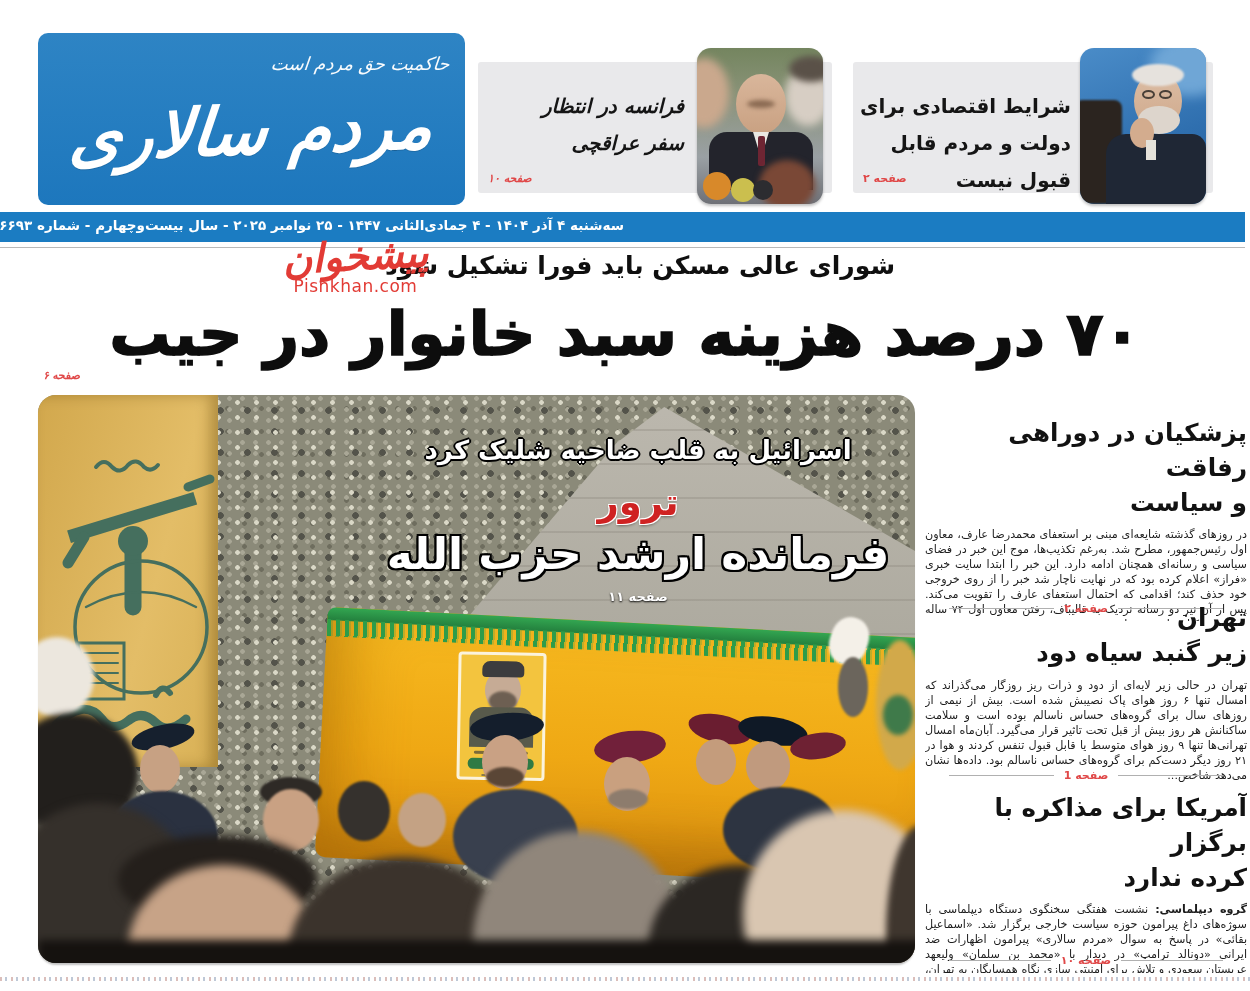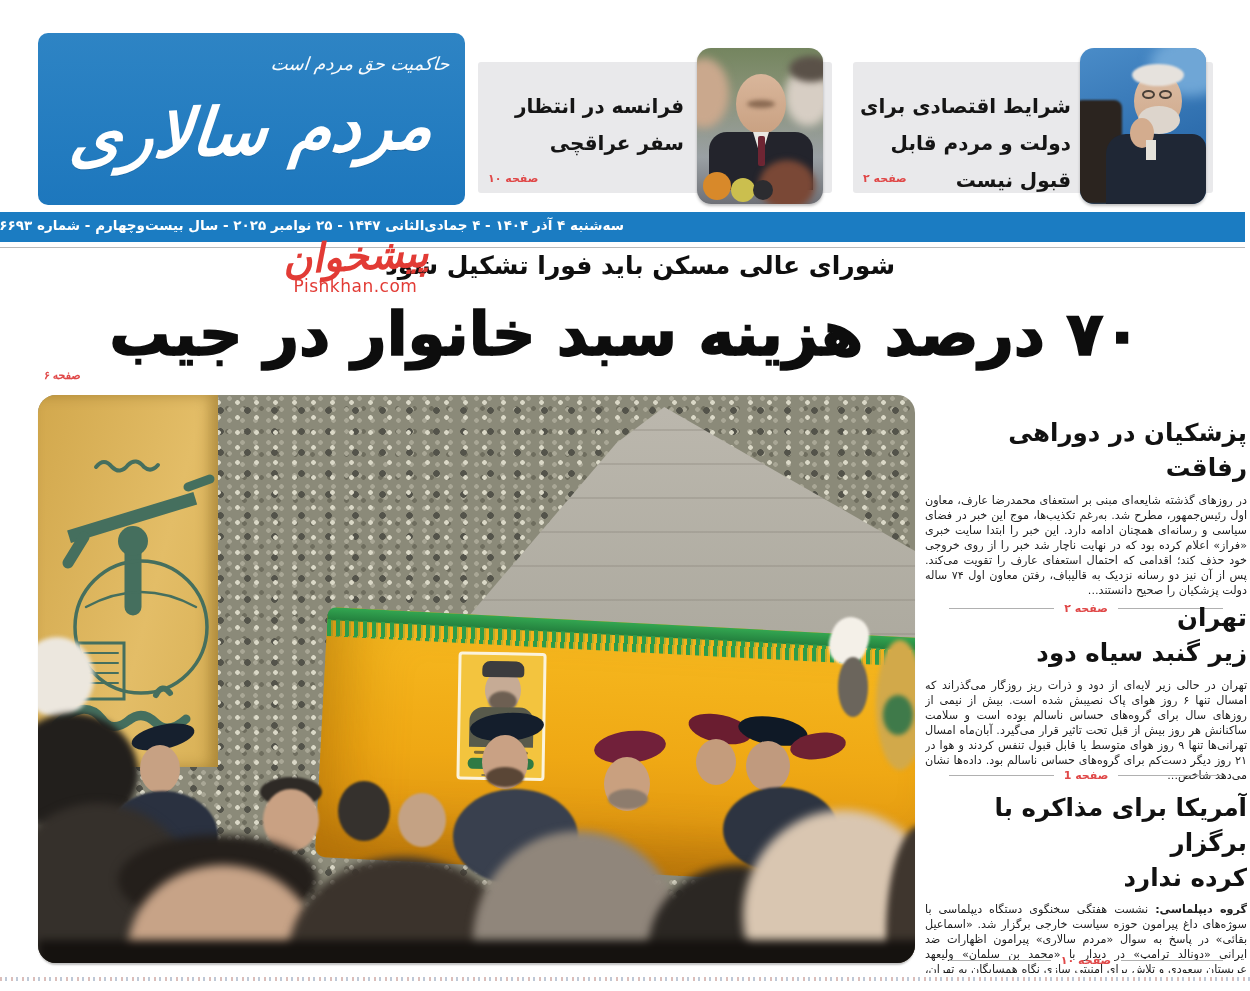"فرانسه در انتظار" div.abs { font-style: none -> italic }
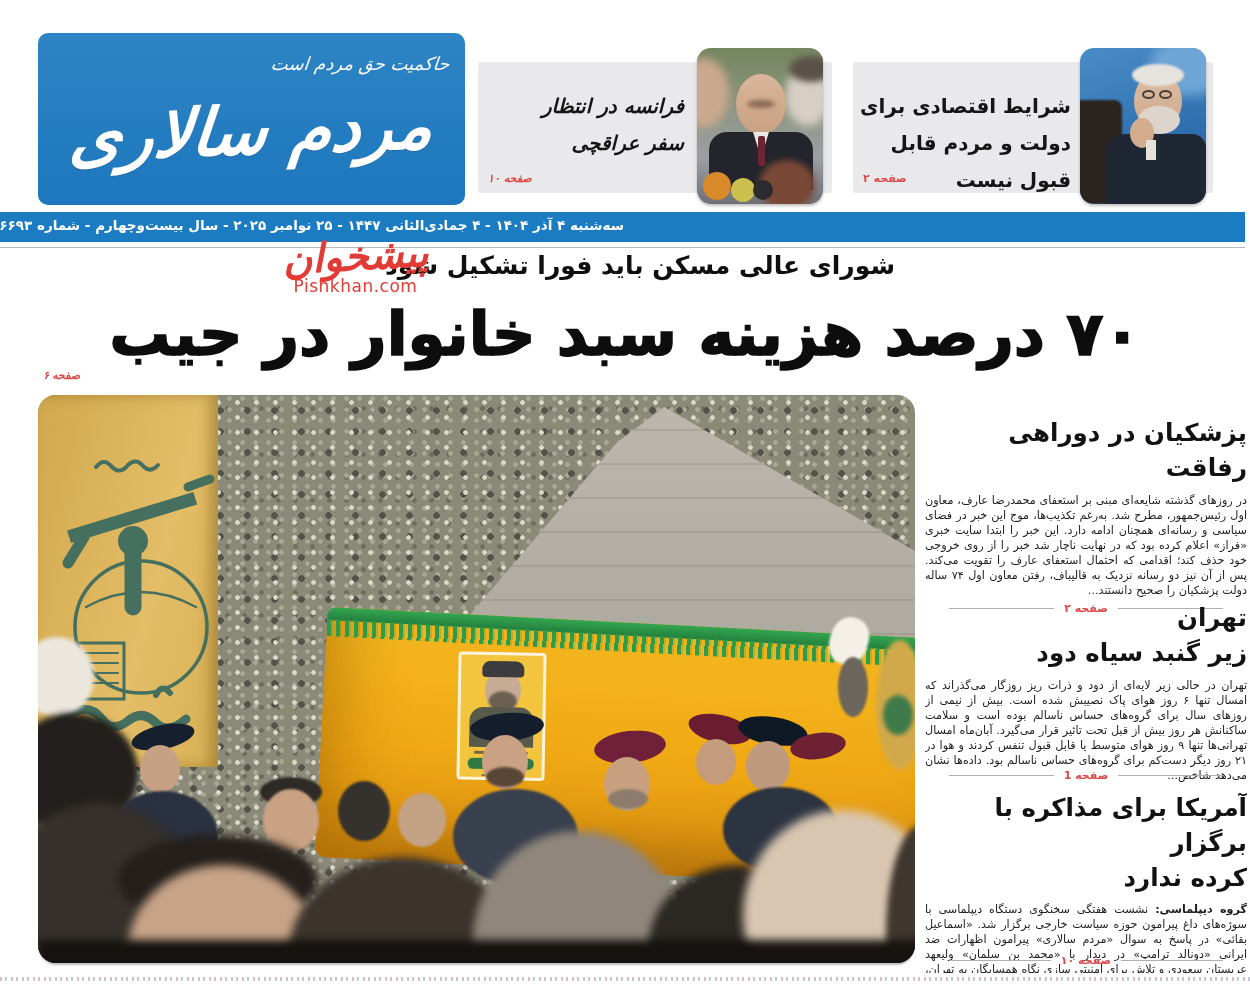"اسرائیل به قلب ضاحیه شلیک" div.photo-textblock { html: none -> <div> <div>اسرائیل به قلب ضاحیه شلیک کرد</div> <div>ترور</div> <div>فرمانده ارشد حزب الله</div> <div>صفحه ۱۱</div> </div> }
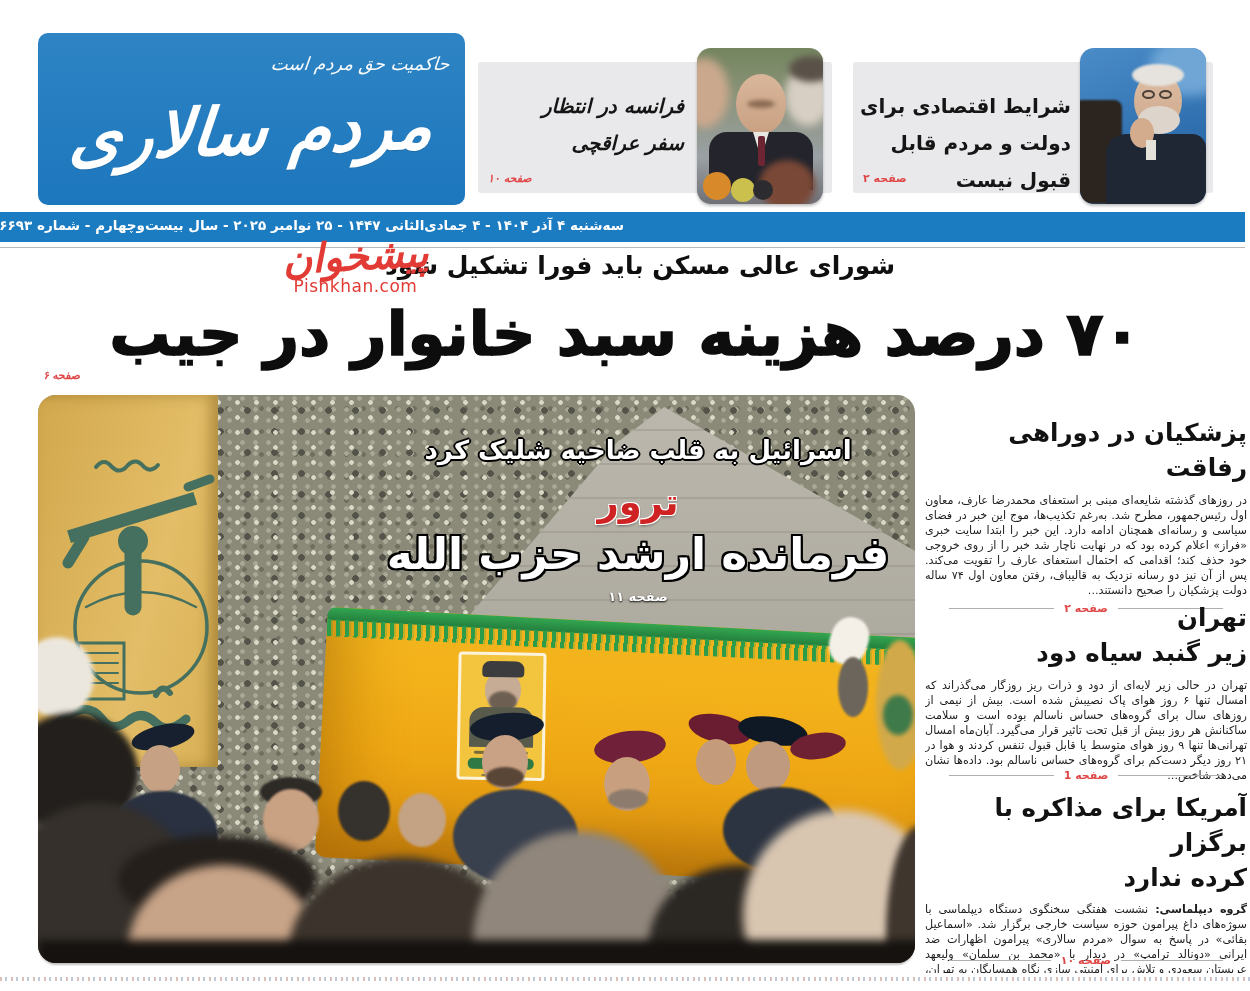"و سیاست" div.t { html: none -> <div>و سیاست</div> }
